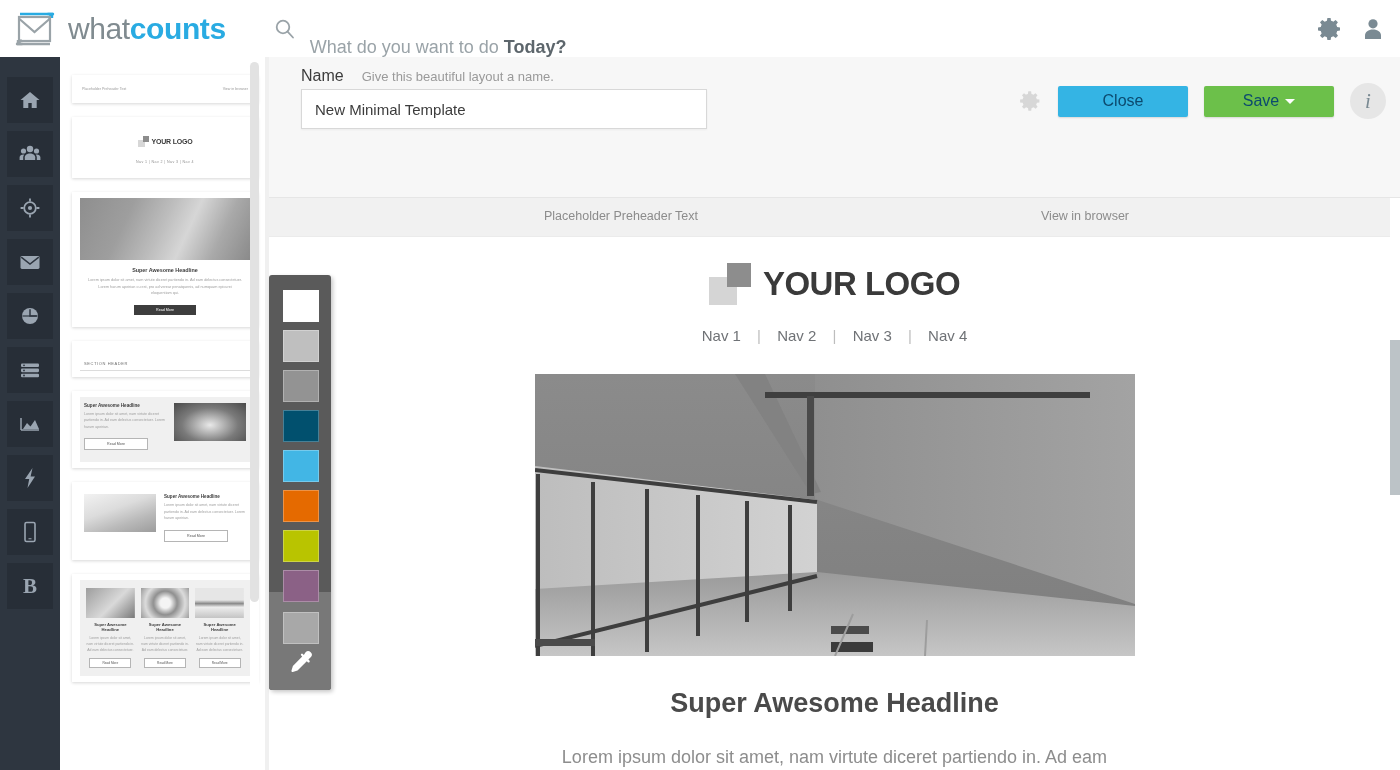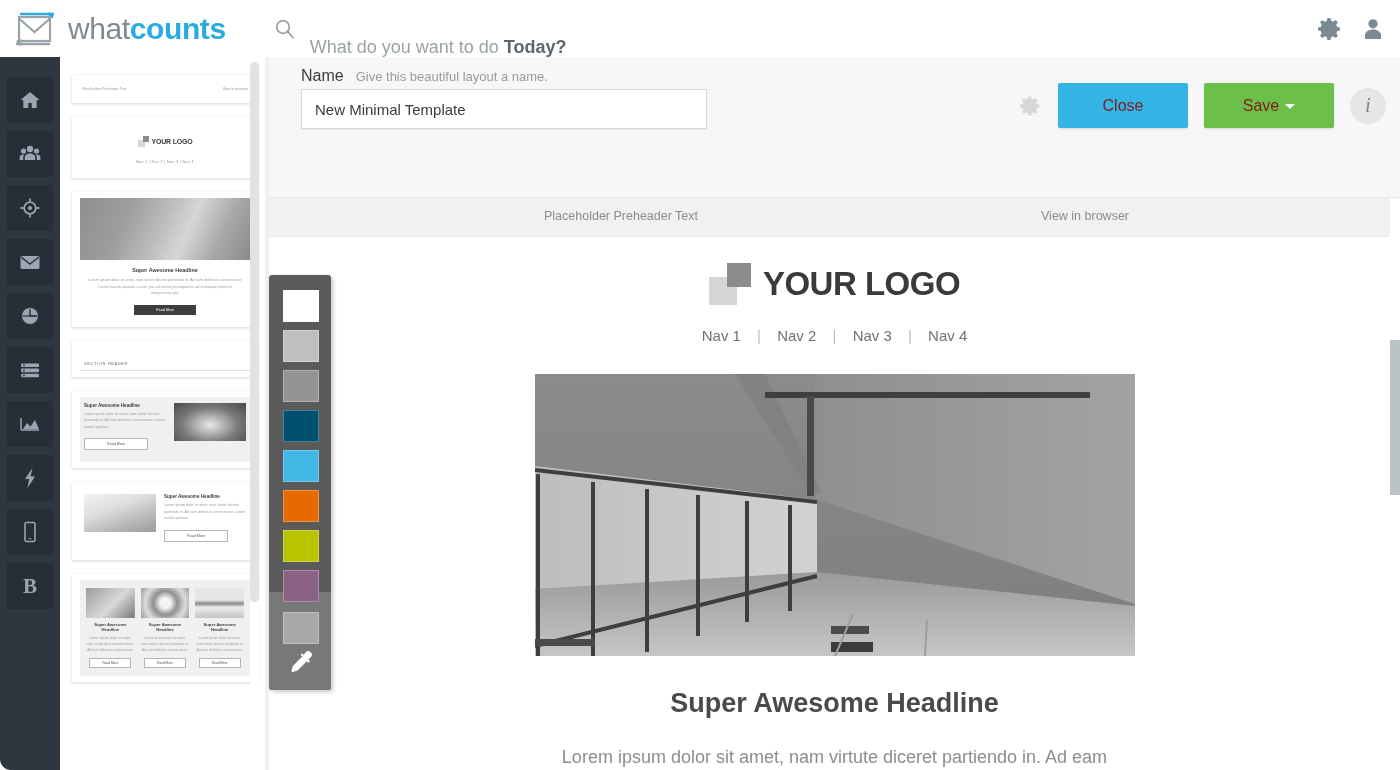"whatcounts" .app { border-radius: 11px -> none }
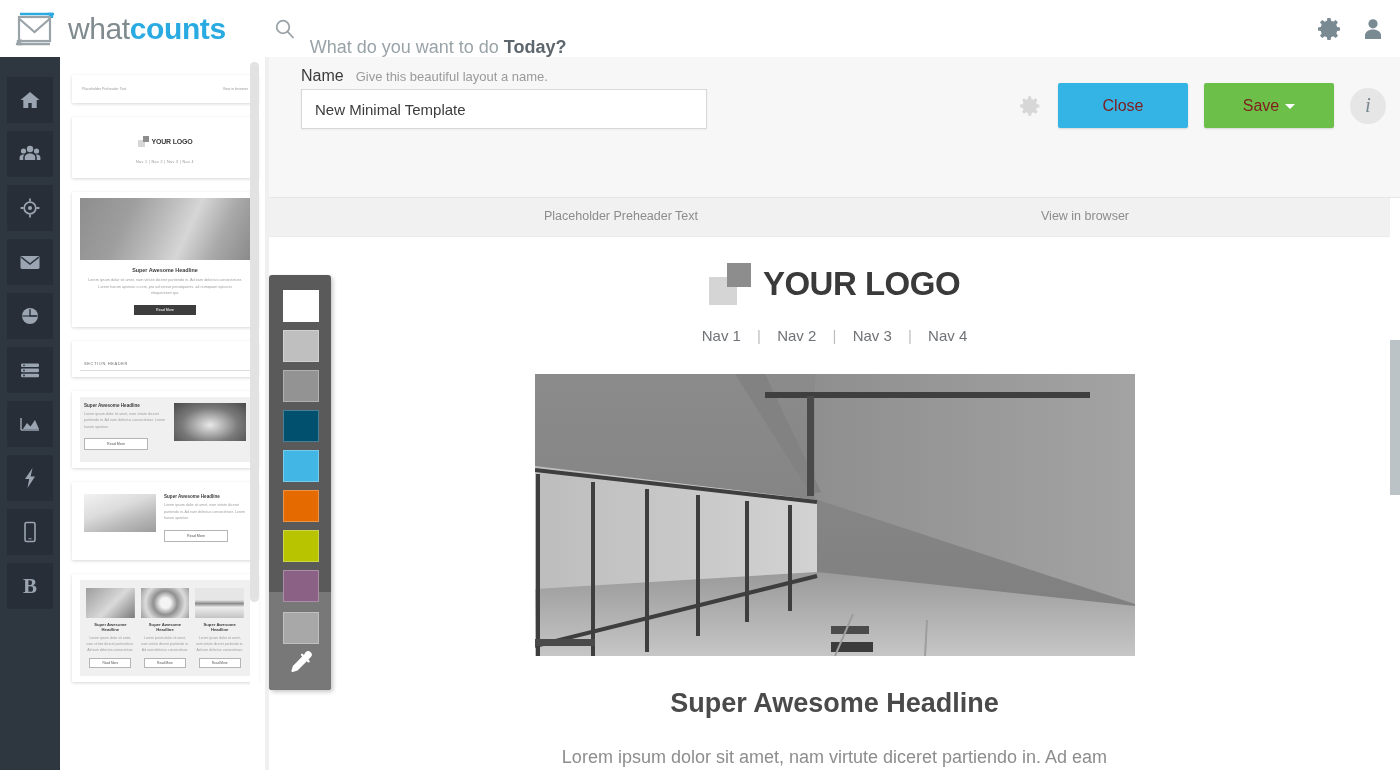"Name" .name-label { gap: 12px -> 18px }
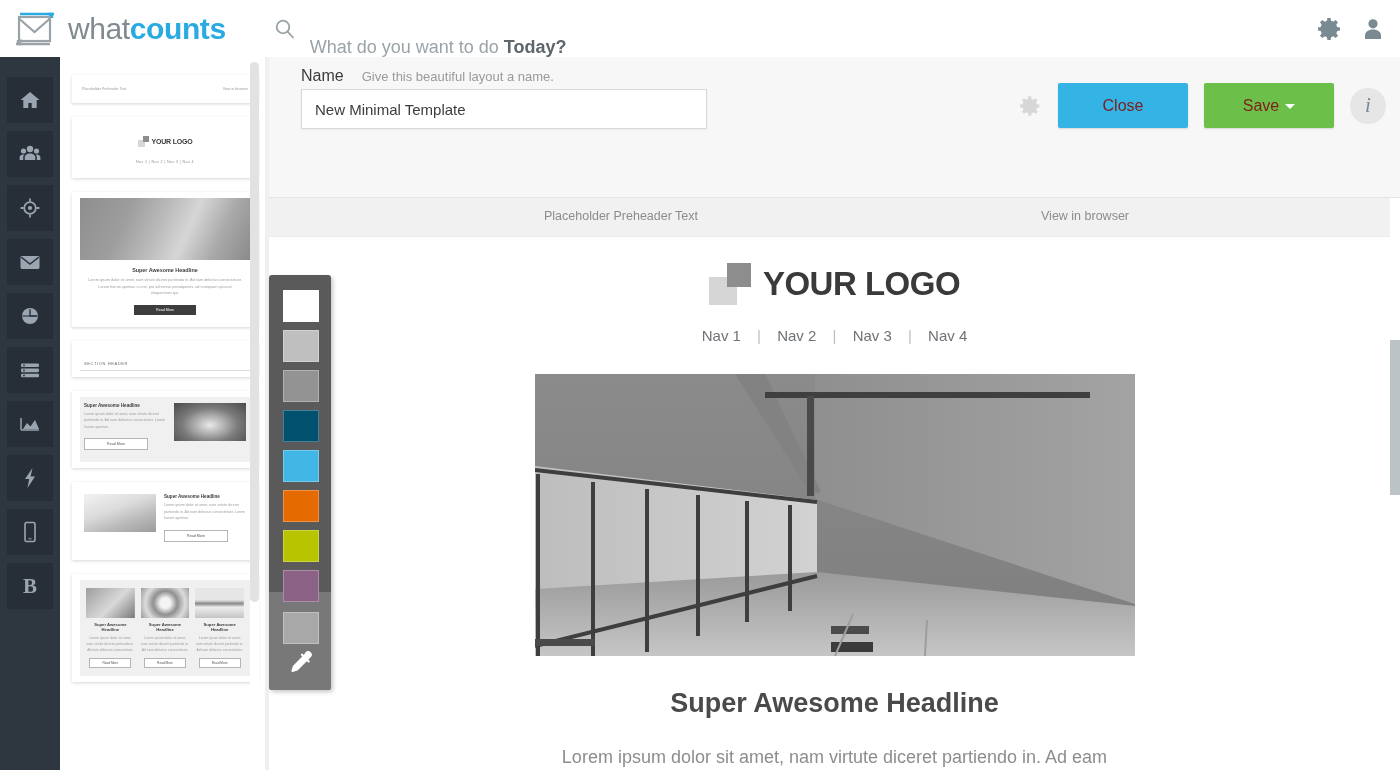"Close" .btn { color: #7f1d1d -> #0c4a6e; height: 45px -> 31px }
